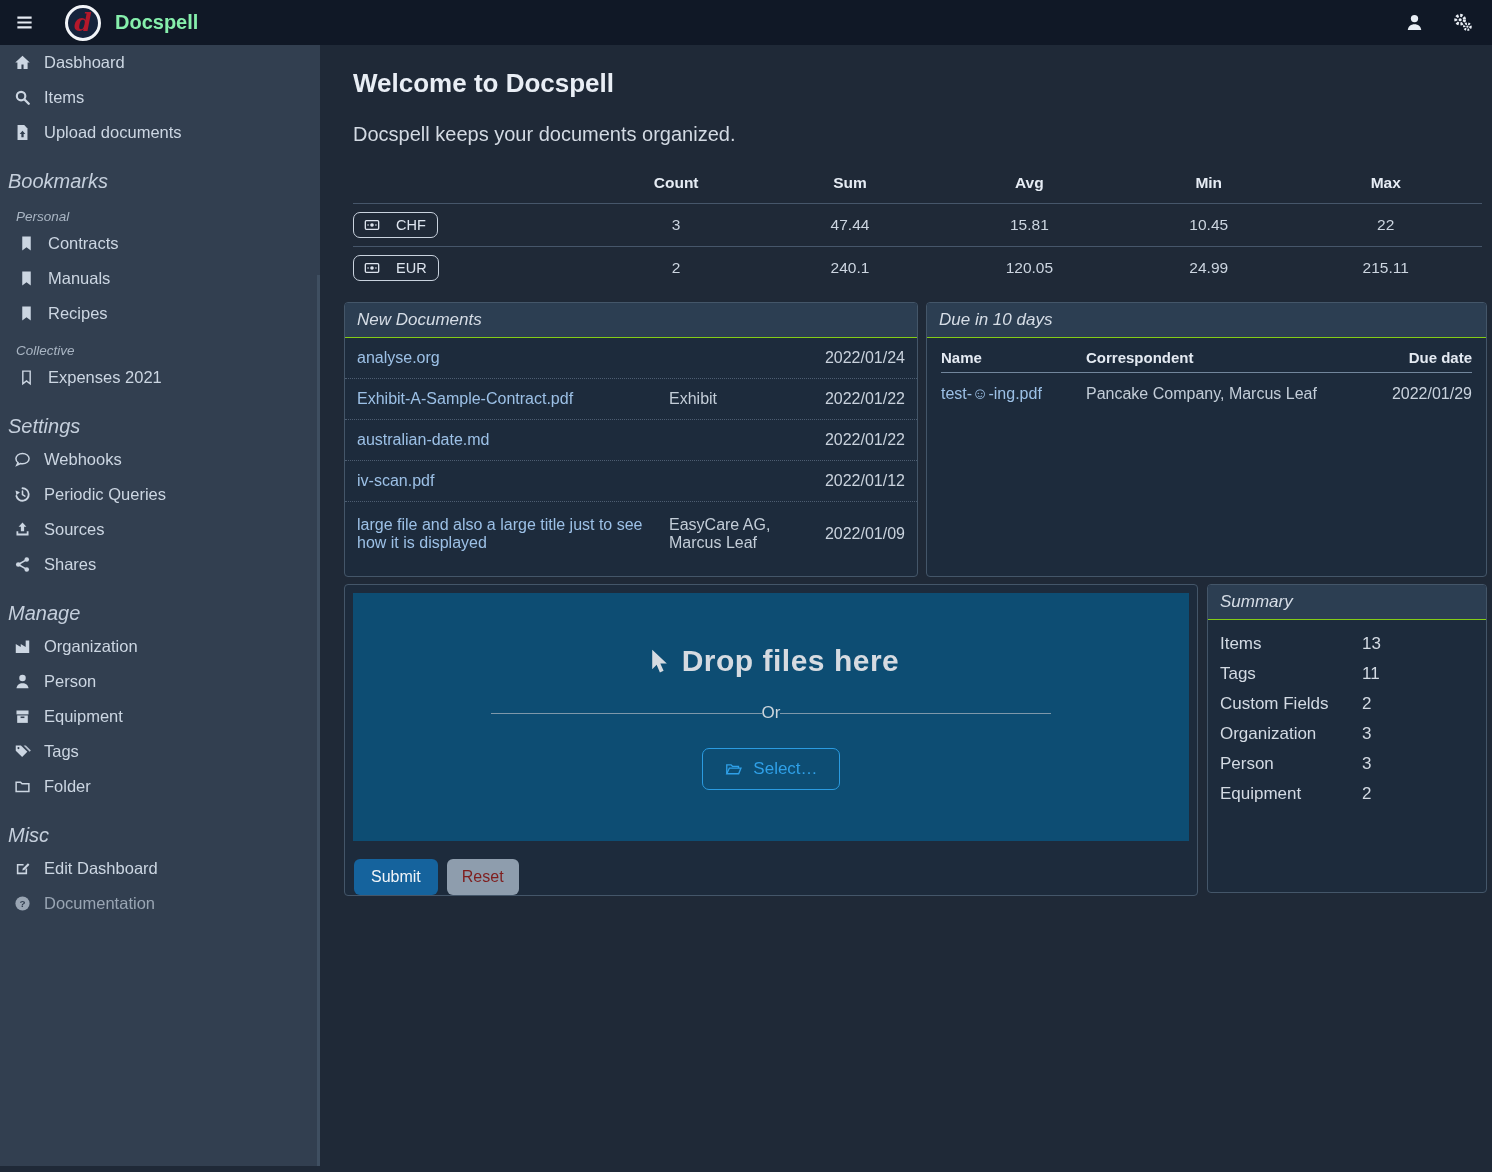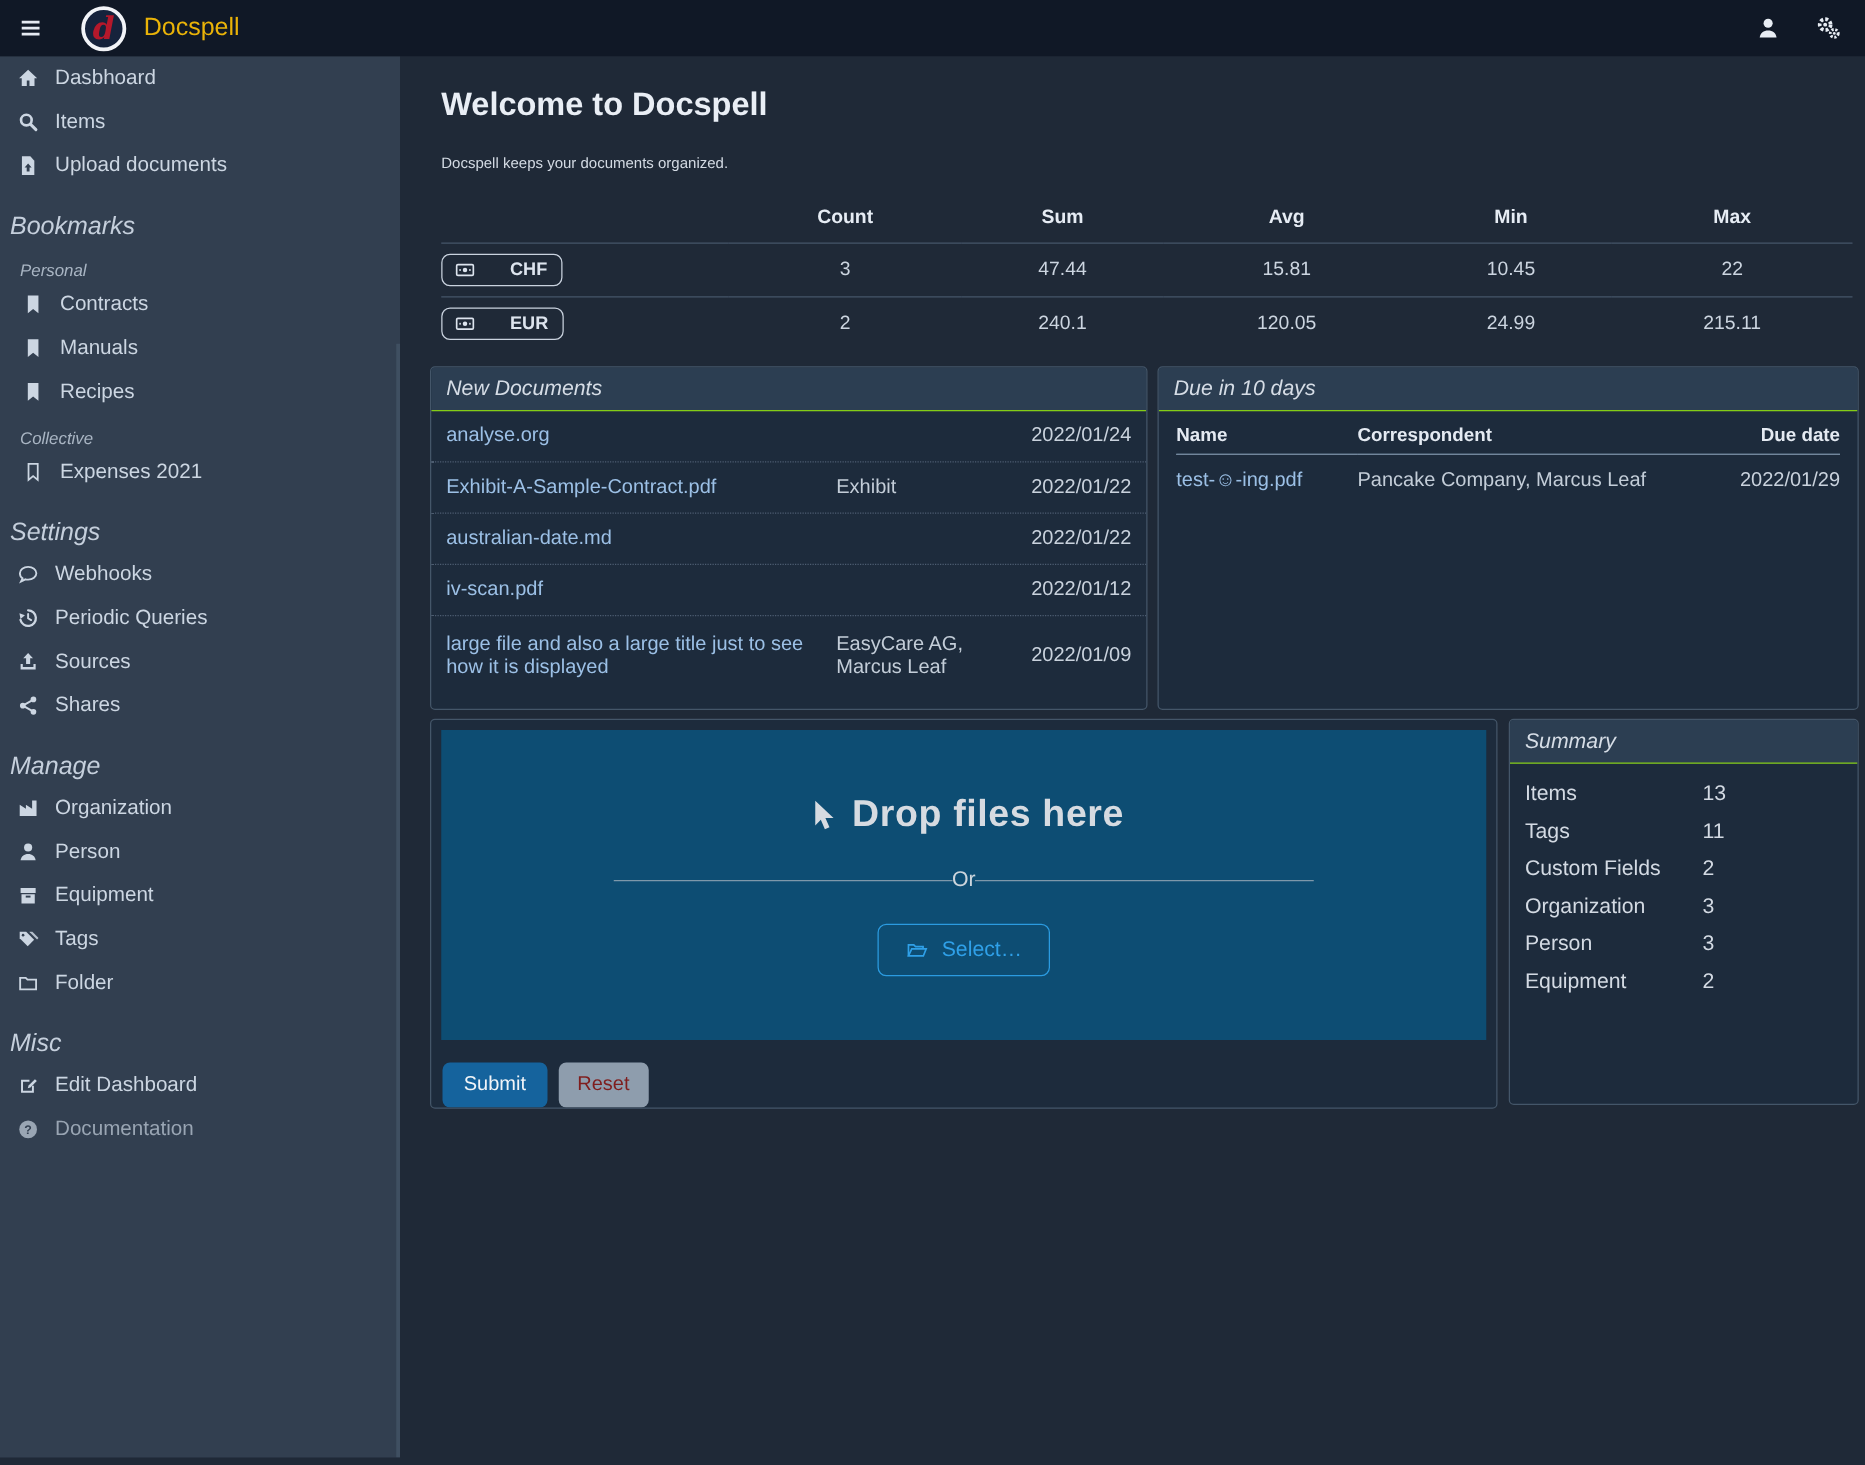"Docspell" .brand-title { color: #eab308 -> #86efac; font-weight: normal -> bold }
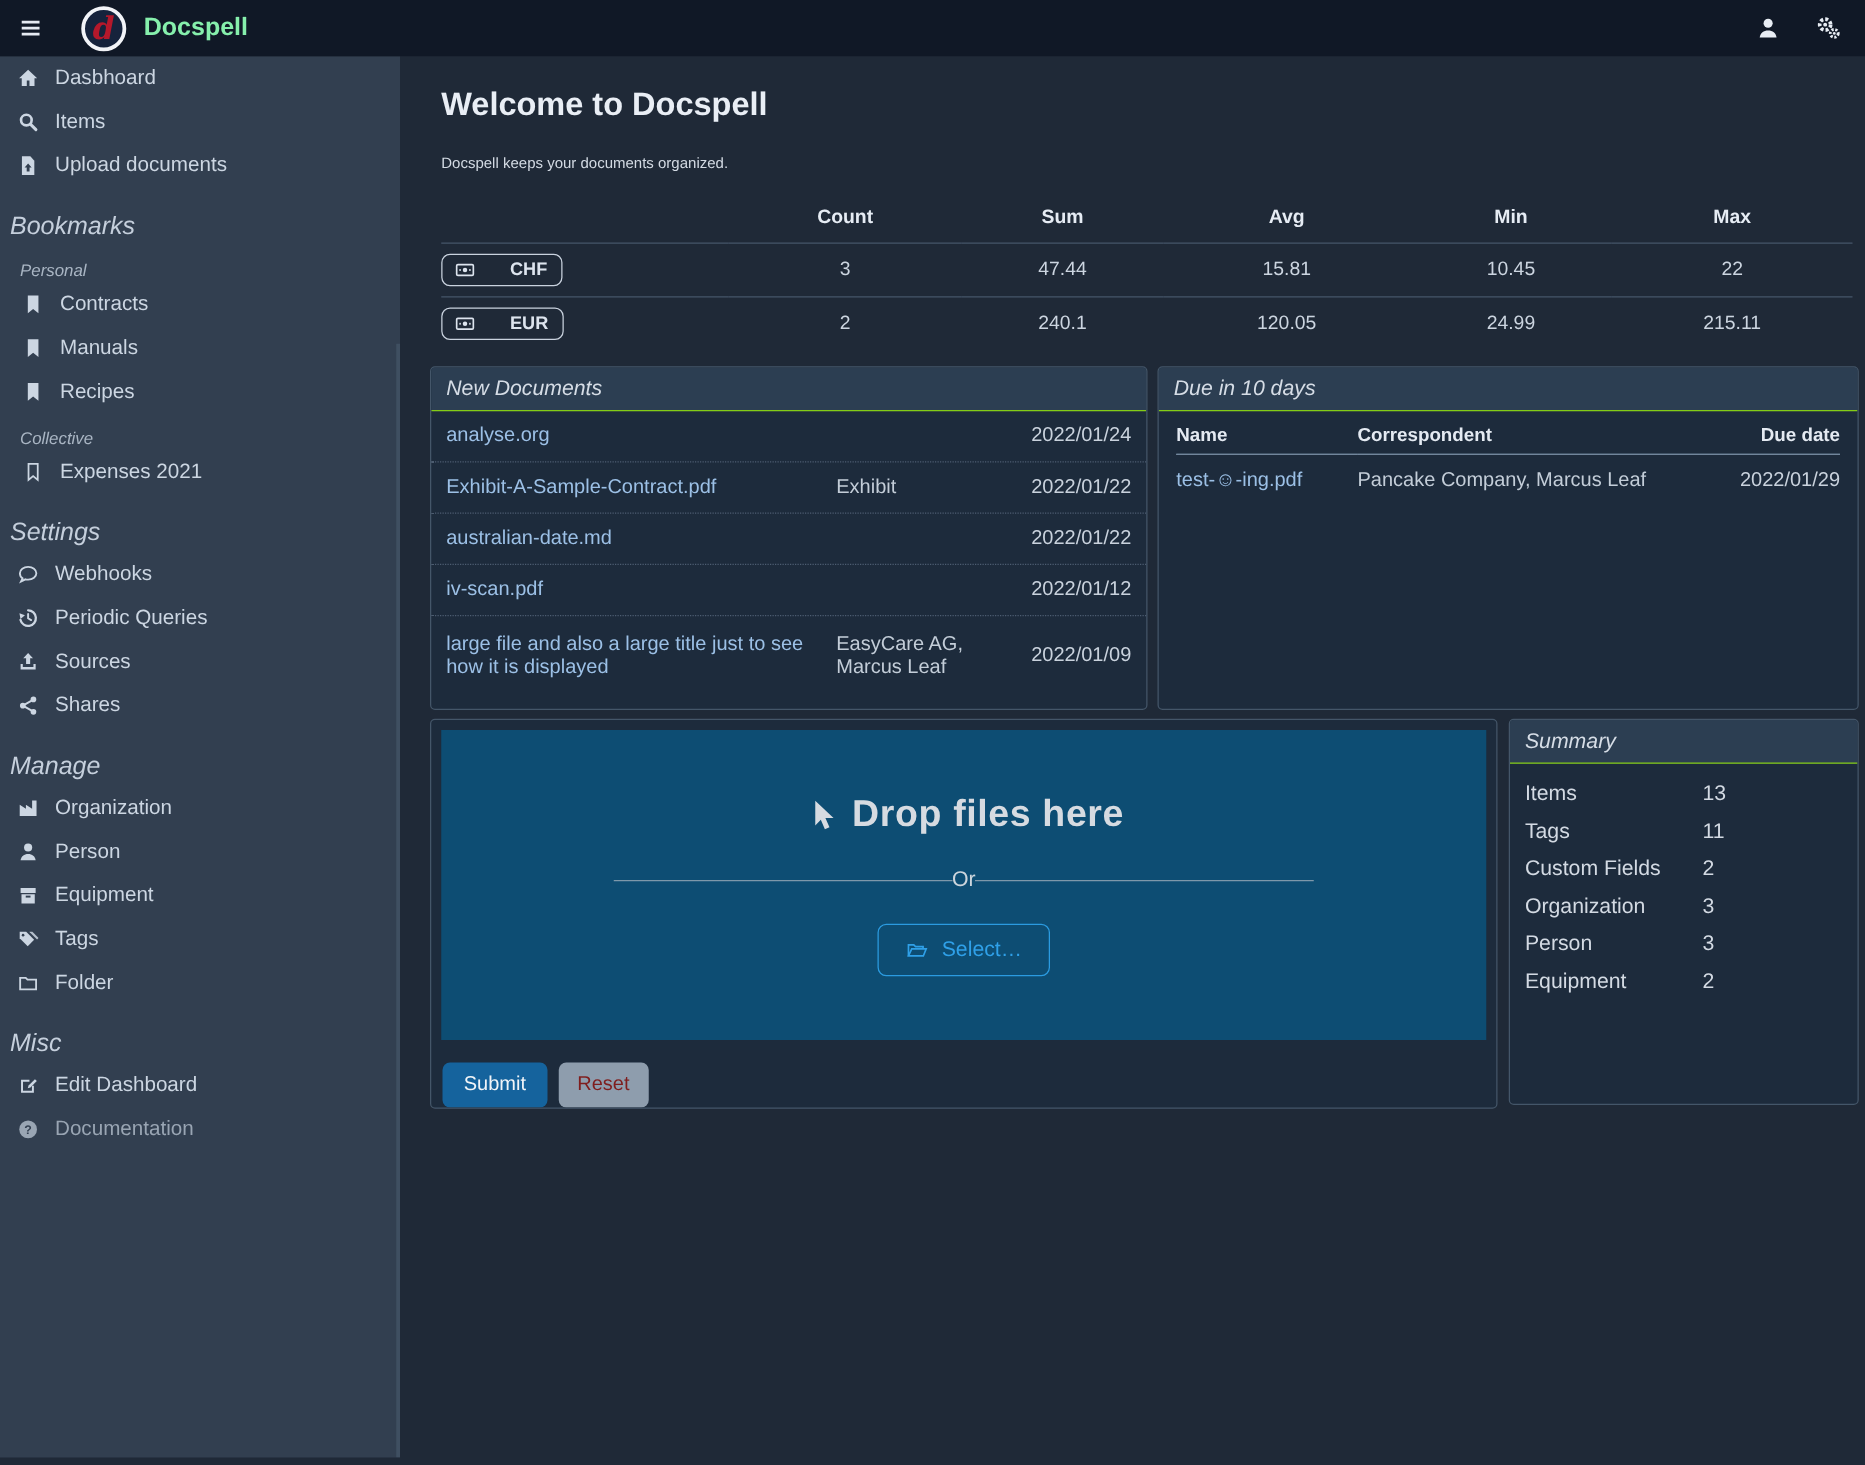"Docspell keeps your documents organized." .sub { font-size: 12px -> 20px }
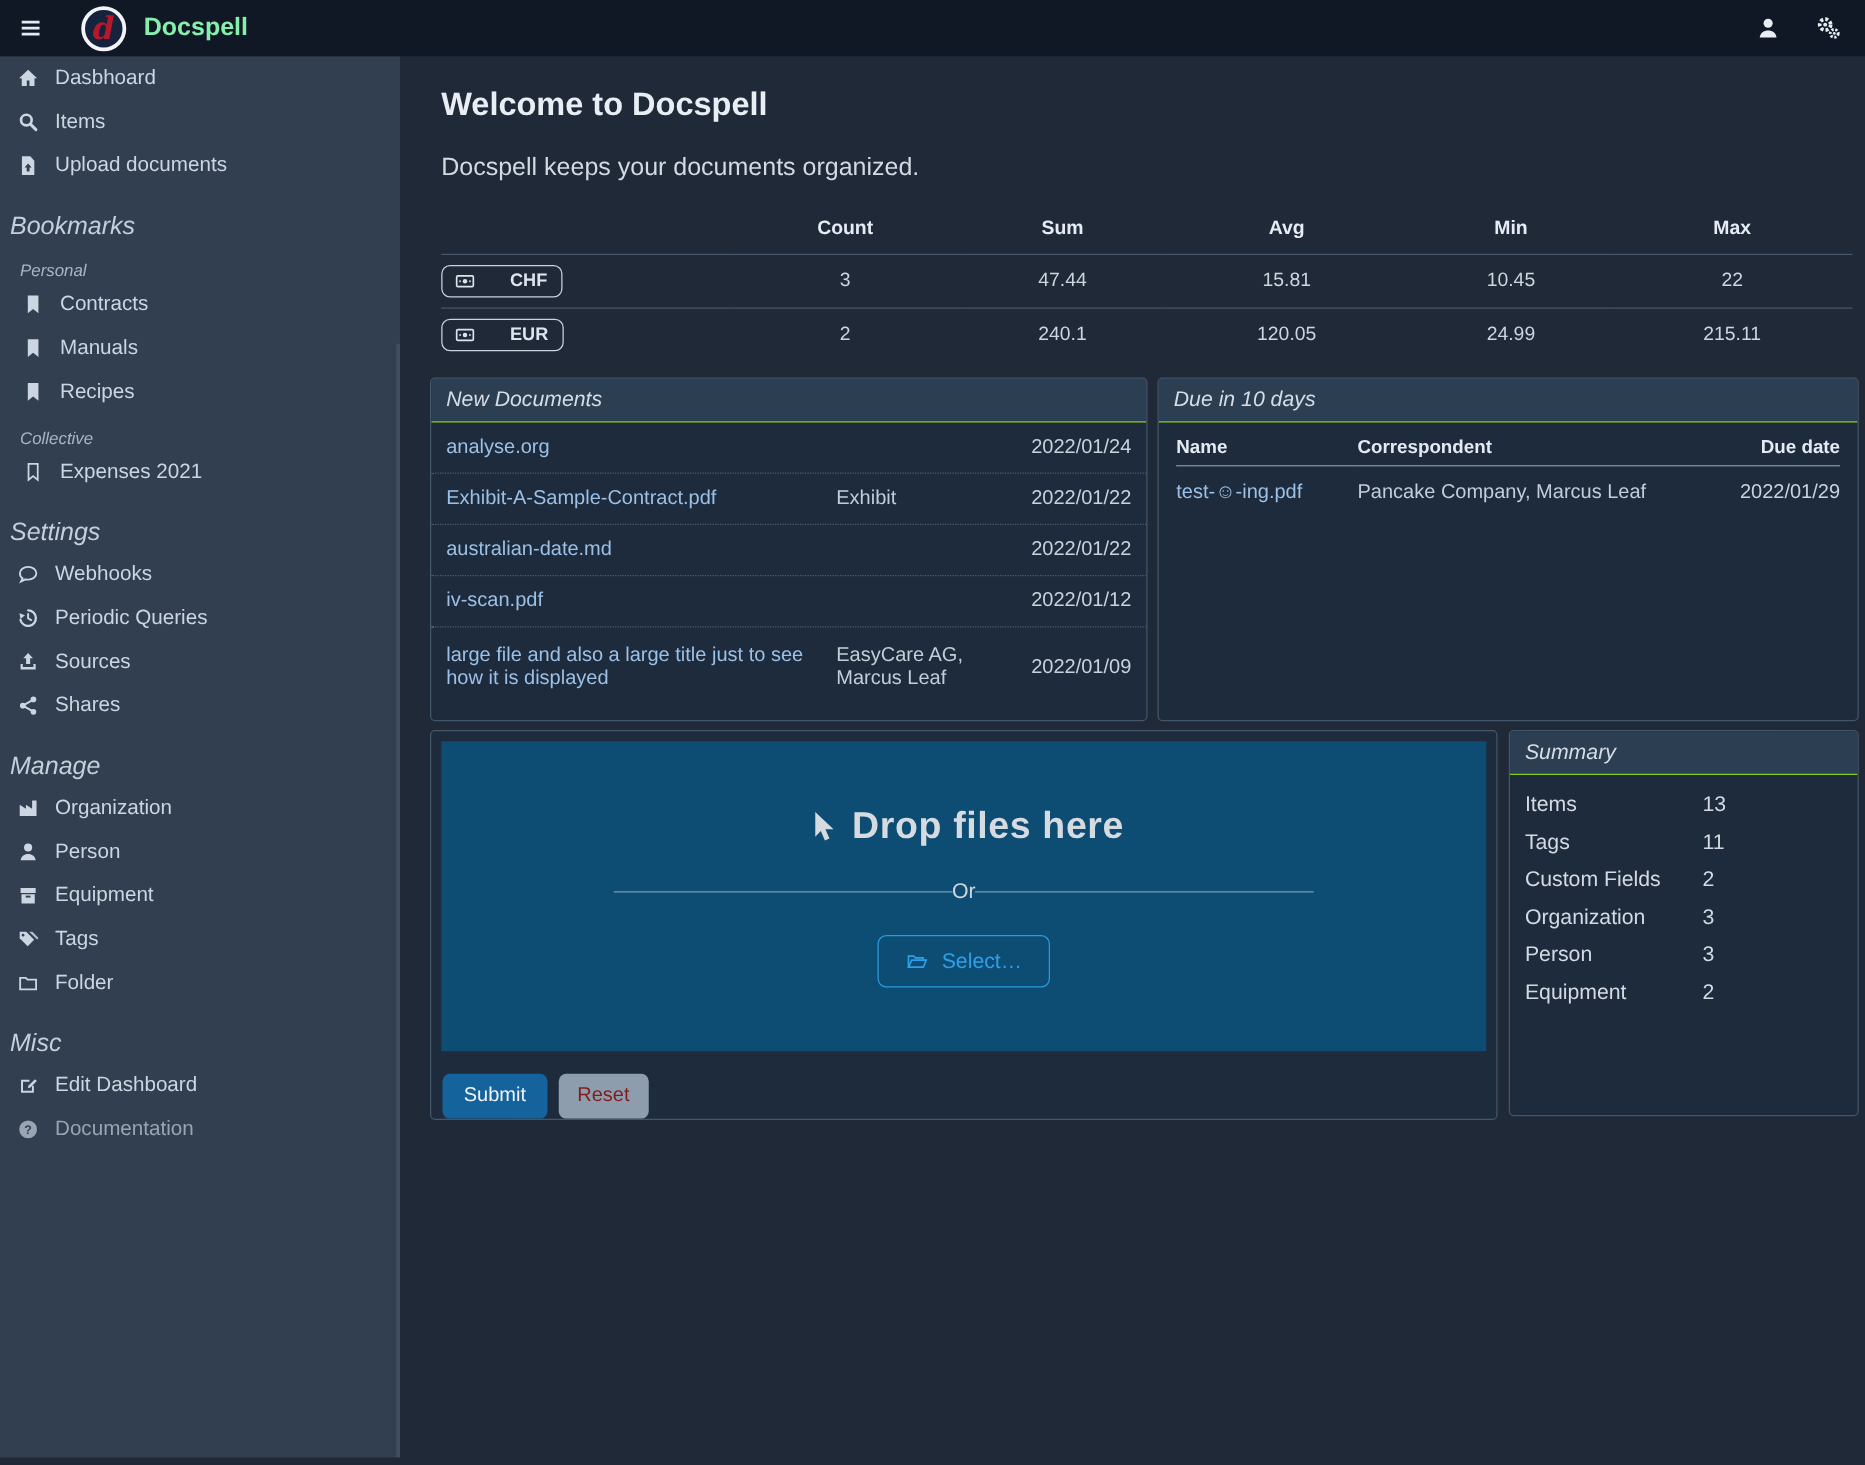"CHF" .badge { font-weight: bold -> none; gap: 27px -> 15px }
